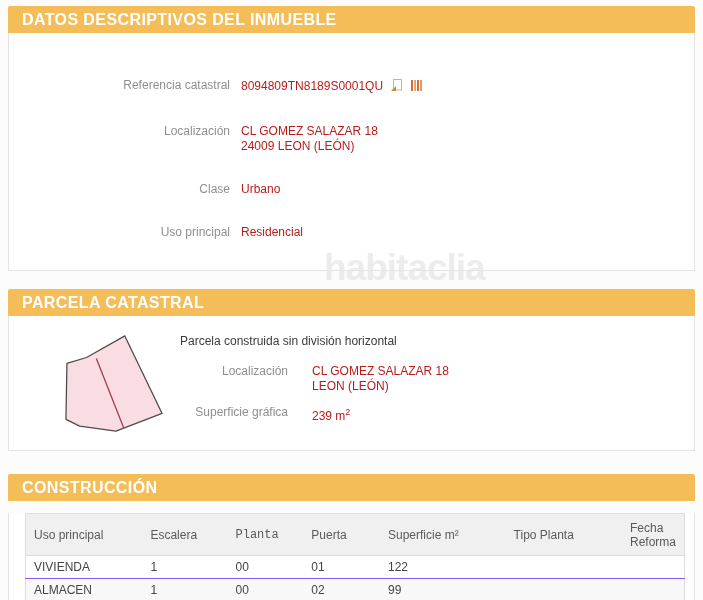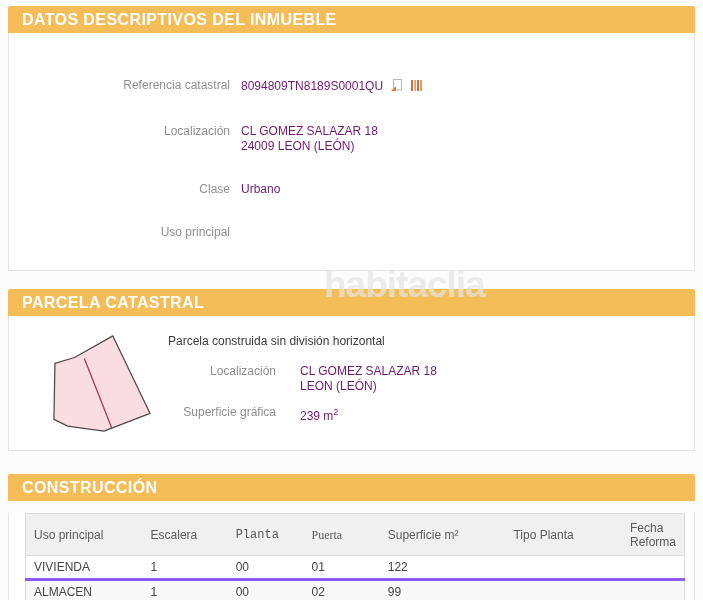"8094809TN8189S0001QU" .field-value { color: #701a75 -> #b91c1c }
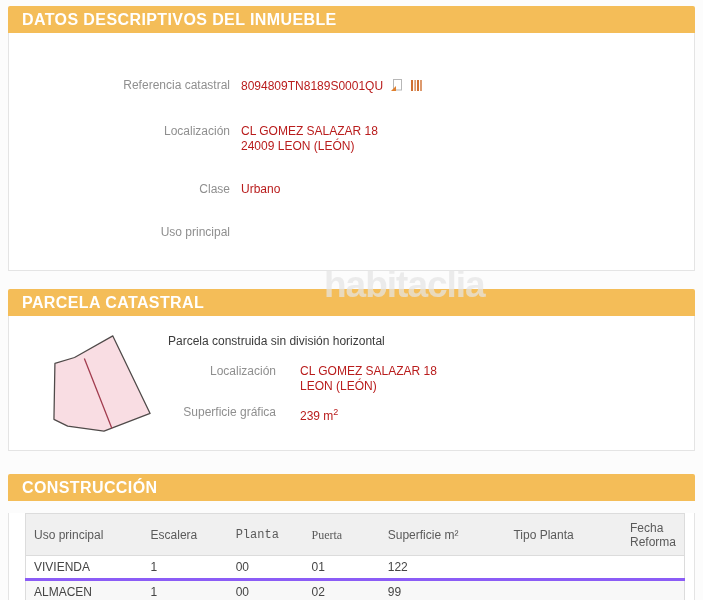"Residencial" div.field-value { html: none -> <div>Residencial</div> }
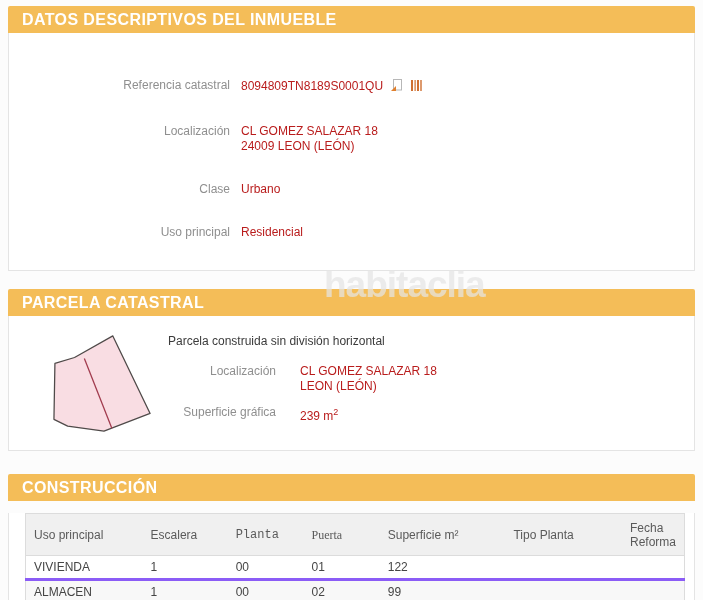"habitaclia" .watermark { top: 264px -> 247px }
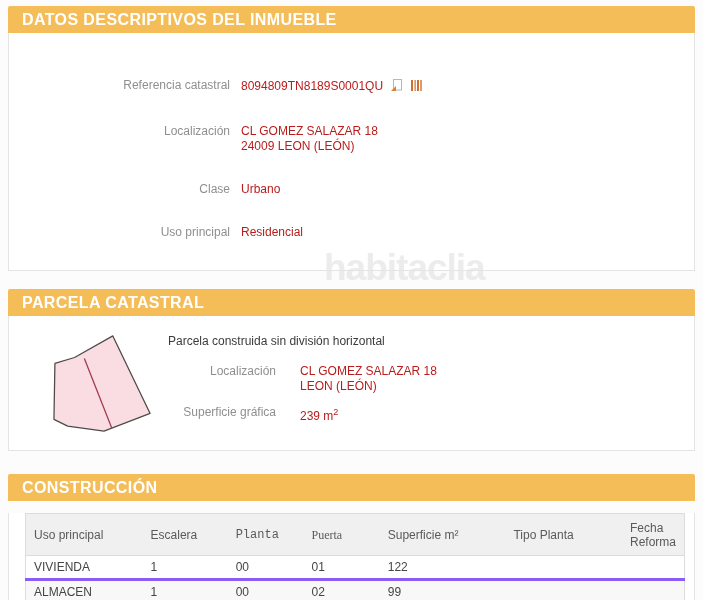"Parcela construida sin división" .s2-body { padding: 16px 12px 10px 4px -> 16px 12px 10px 16px }
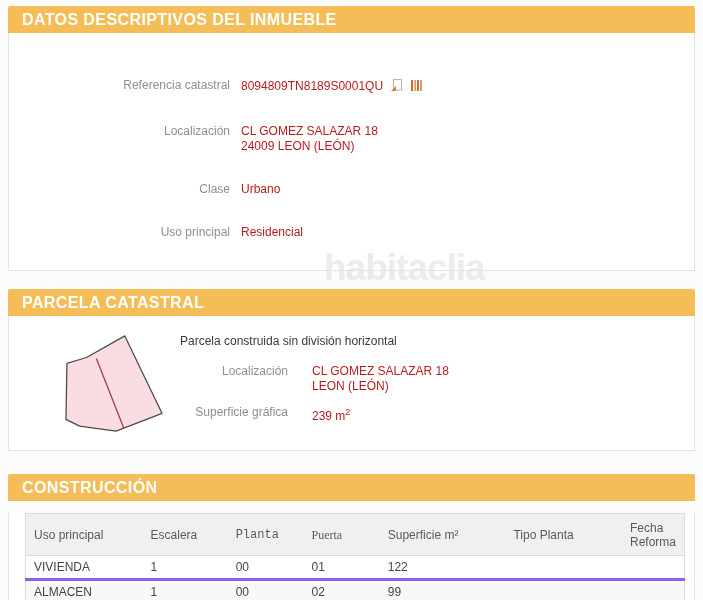"Puerta" th.c4 { font-family: Liberation Serif, serif -> none }
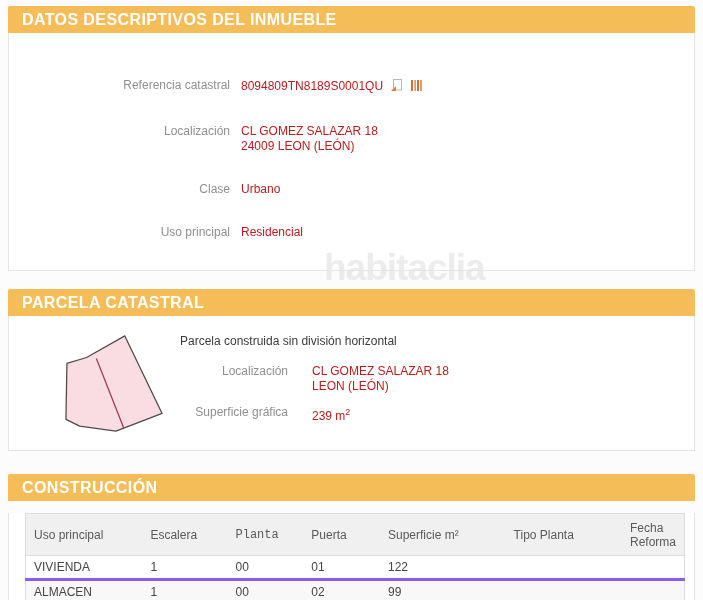"VIVIENDA" table.ctable td { border-bottom: 3px solid #8b5cf6 -> 1px solid #8b5cf6 }
